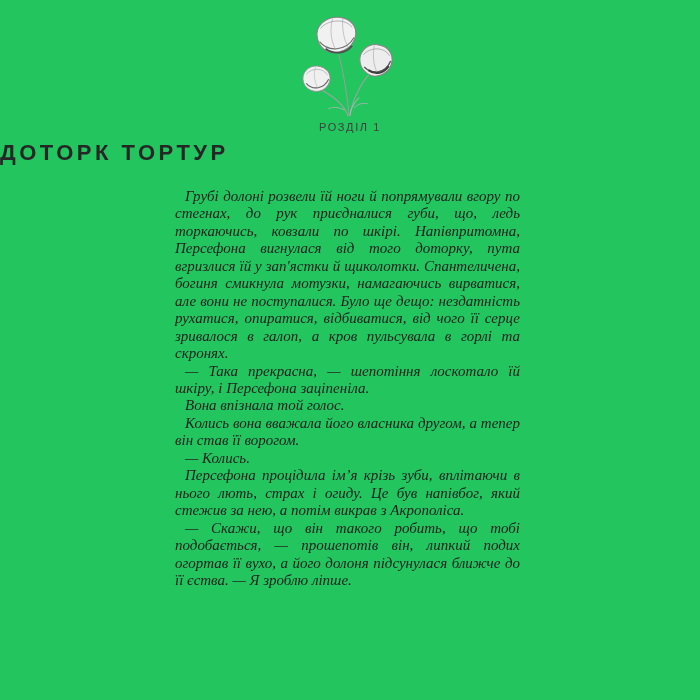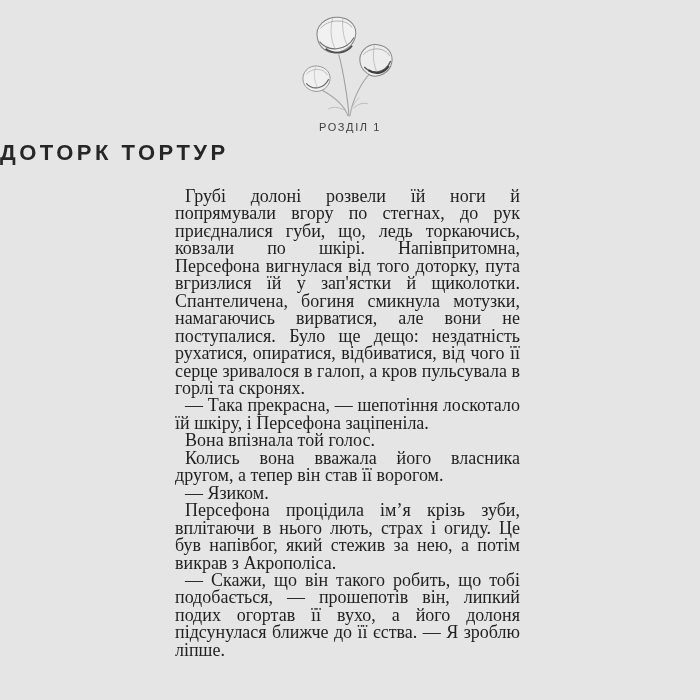"РОЗДІЛ 1" .page { background: #e5e5e5 -> #22c55e }
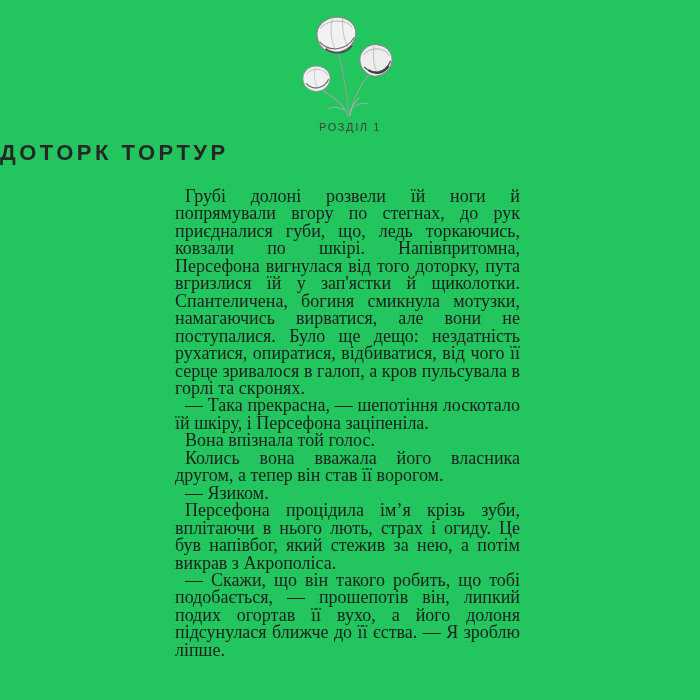"Грубі долоні розвели їй ноги" .body-text { font-size: 18px -> 15px; font-style: none -> italic }
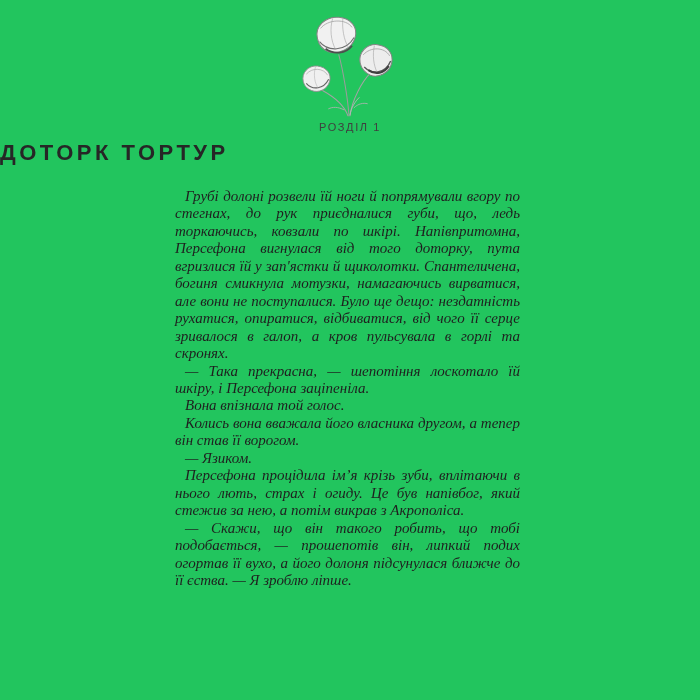"— Язиком." p.para { text: Язиком -> Колись }
